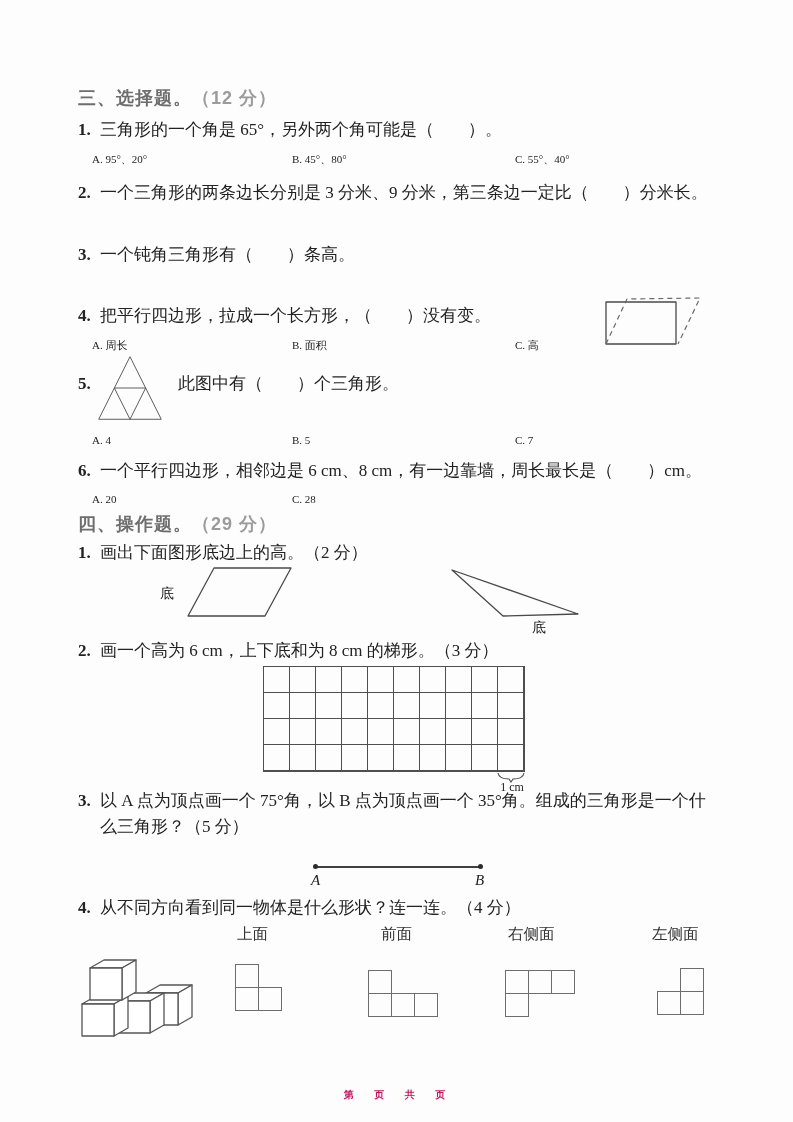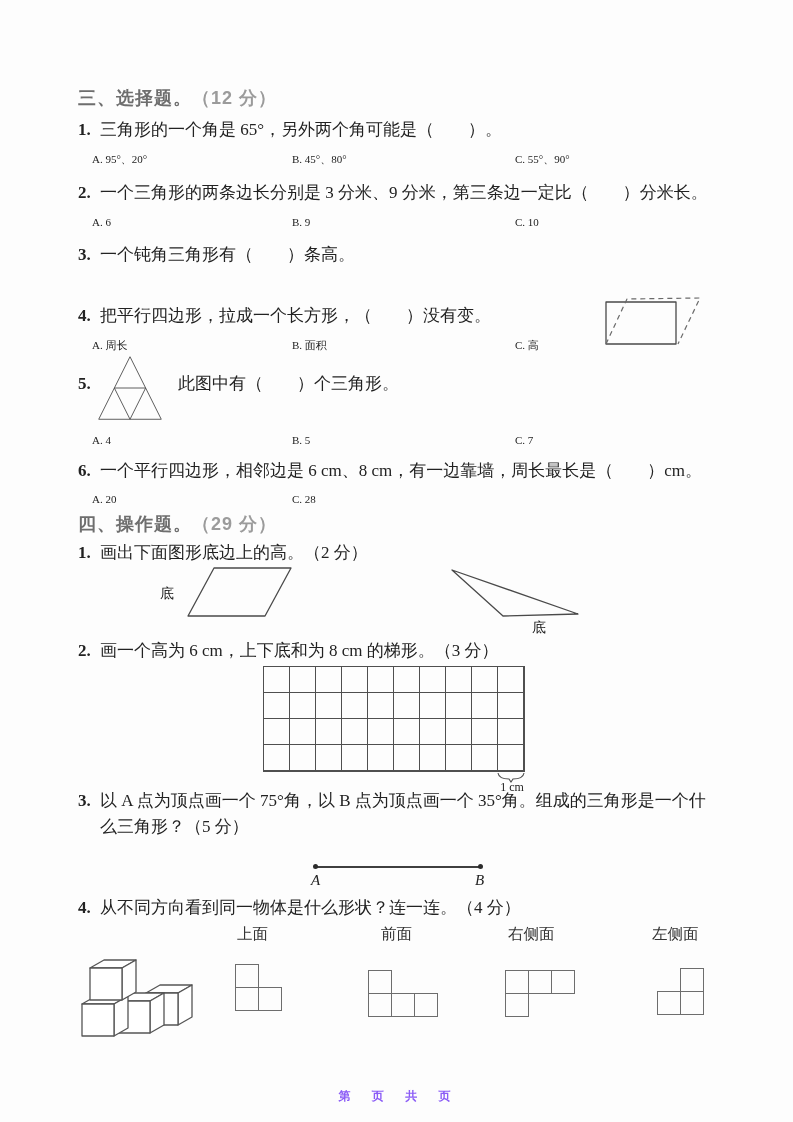"C. 55°、90°" span.opt-c { text: 90 -> 40 }
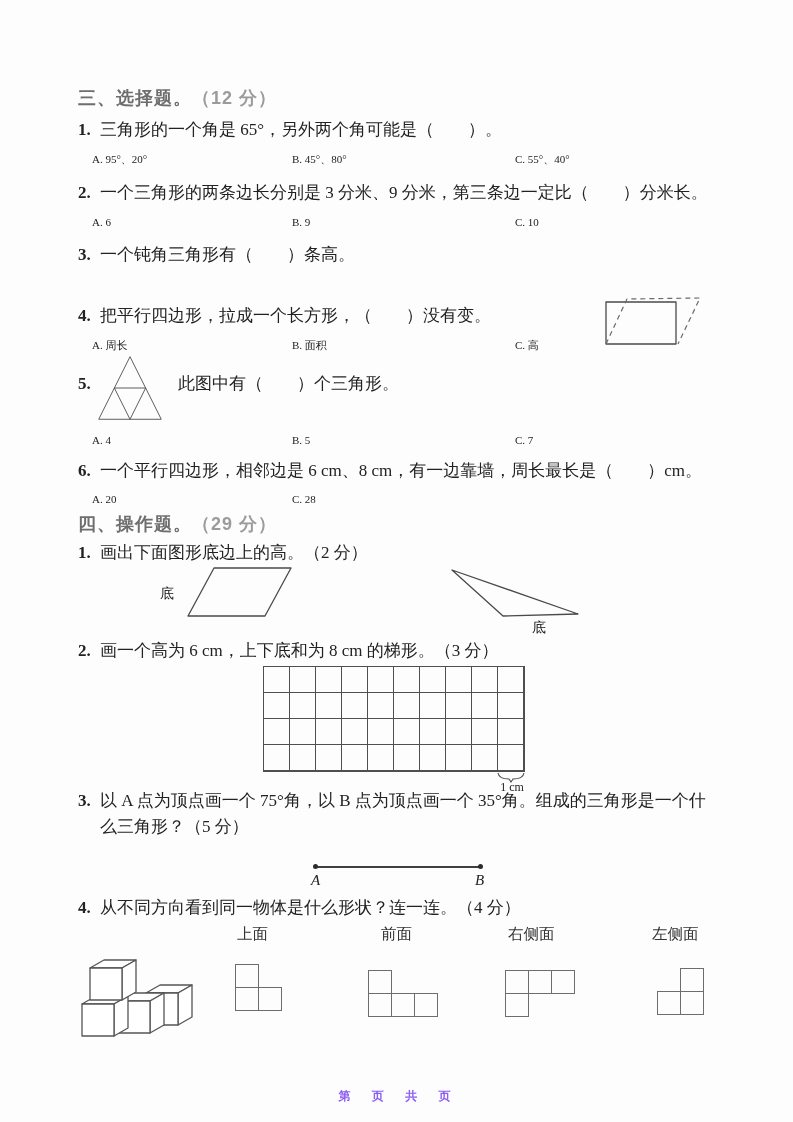"A. 6" div.orow { html: <div> <span>A. 6</span> <span>B. 9</span> <span>C. 10</span> </div> -> none }
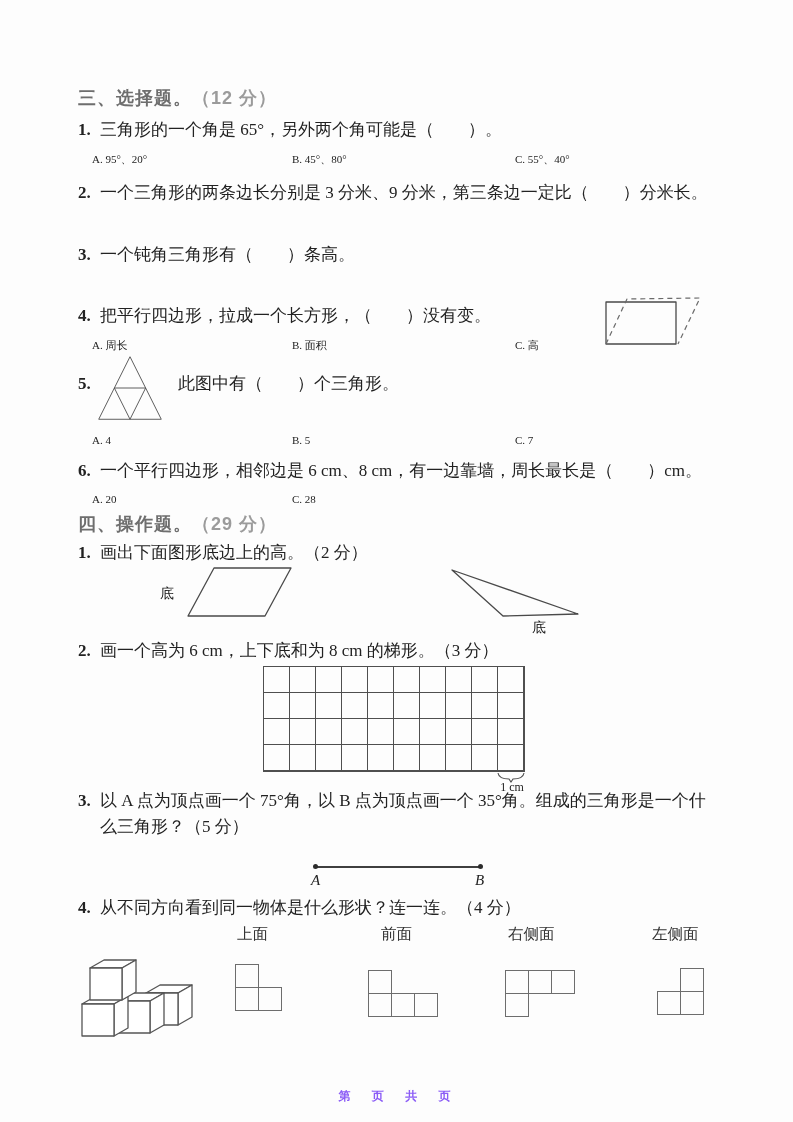"第 页 共 页" #footer { color: #8b5cf6 -> #be185d; font-family: Liberation Sans, sans-serif -> Liberation Serif, serif; font-size: 12px -> 10px }
